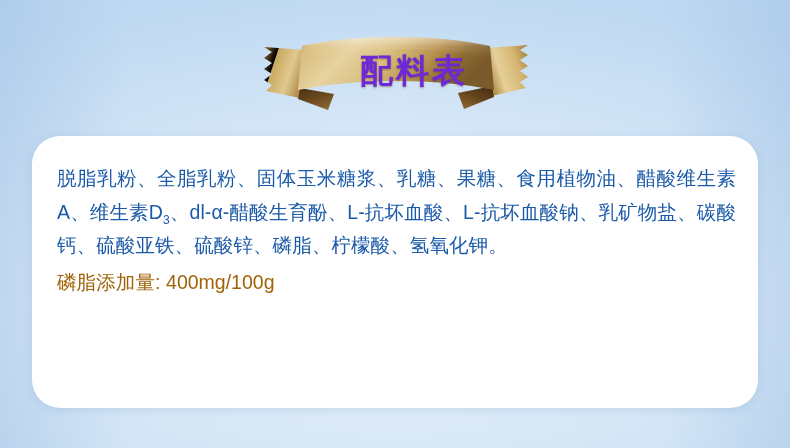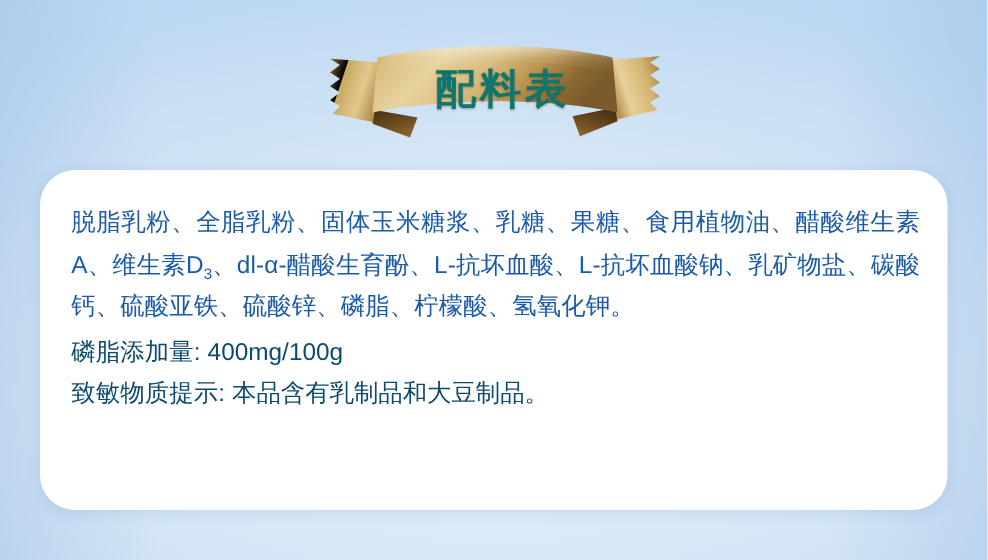"配料表" .banner-title { color: #0f766e -> #6d28d9; left: 4px -> 16px }
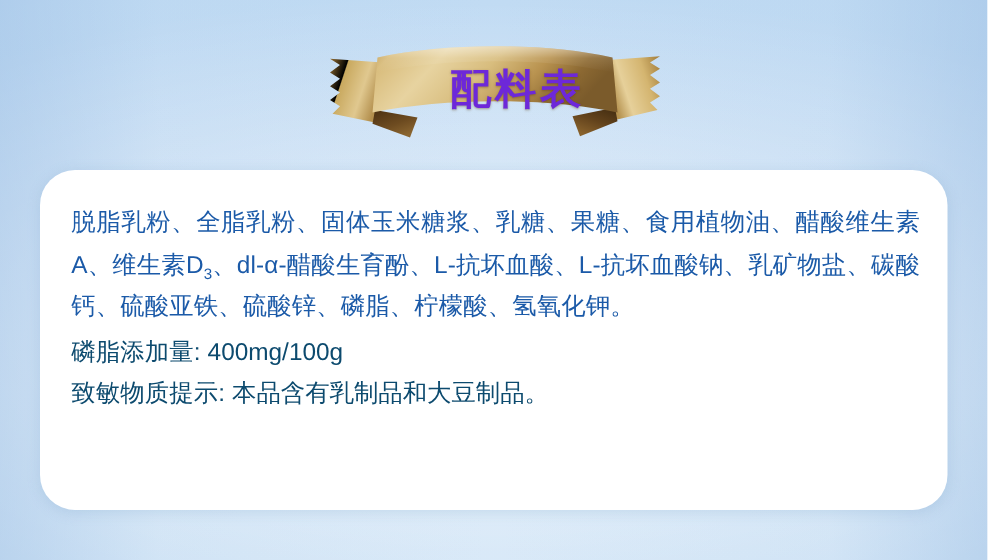"磷脂添加量: 400mg/100g" .fact-line { color: #0c4a6e -> #a16207 }
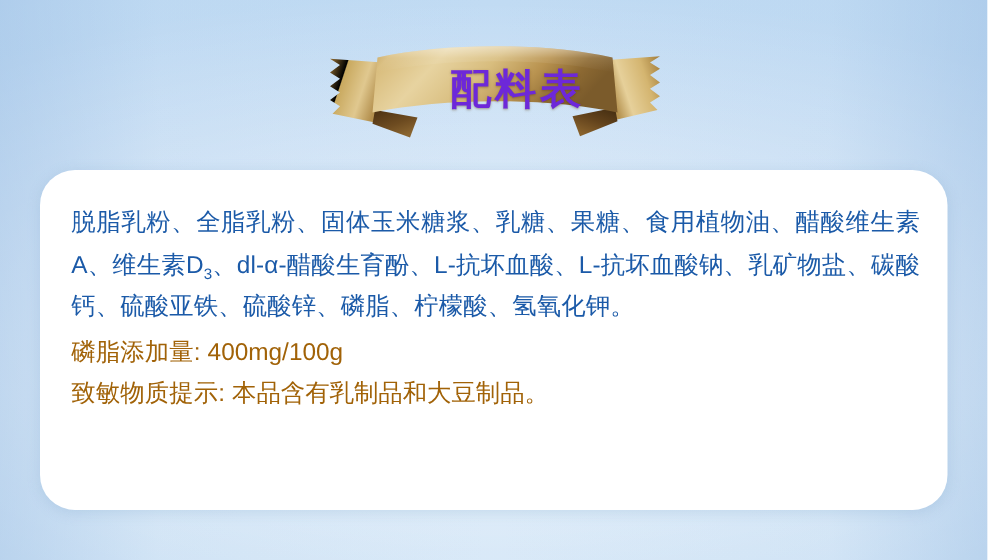"致敏物质提示: 本品含有乳制品和大豆制品。" p.fact-line { html: <p><span>致敏物质提示:</span>&nbsp;<span>本品含有乳制品和大豆制品。</span></p> -> none }
